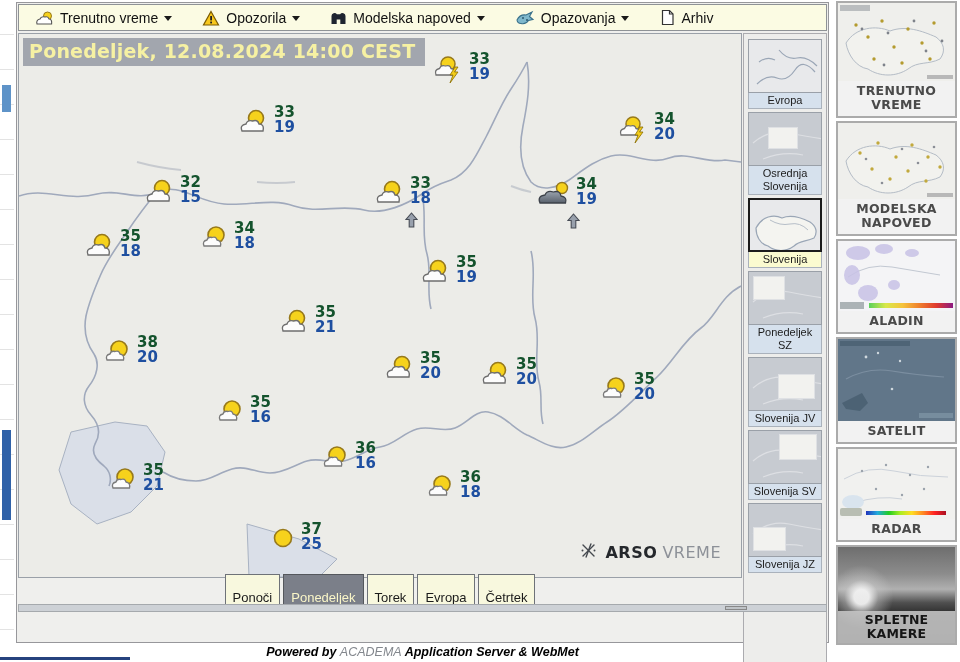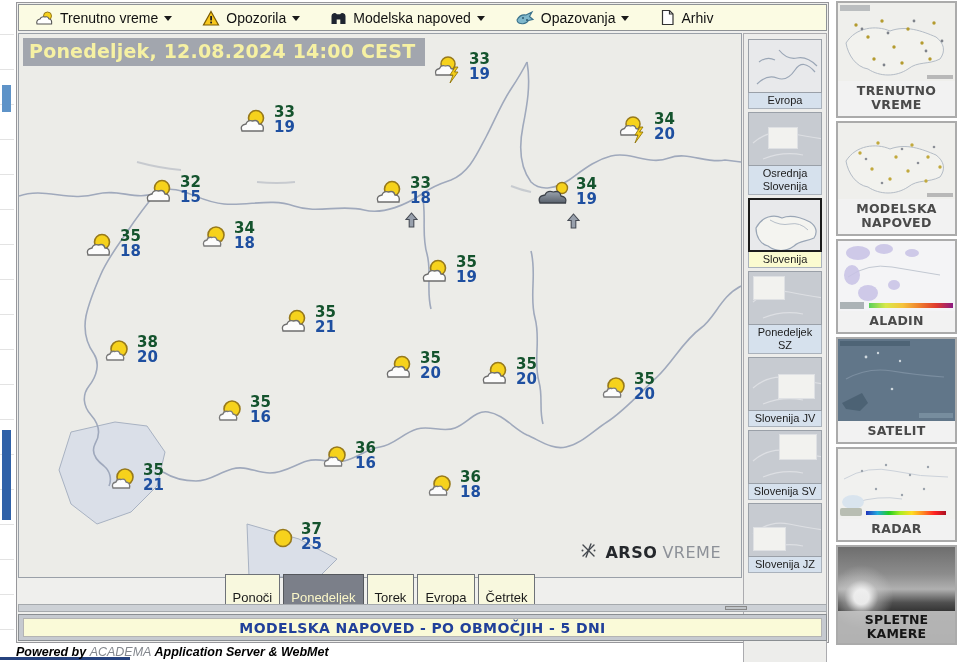"MODELSKA NAPOVED - PO OBMOČJIH" div.banner-outer { html: <div> <div>MODELSKA NAPOVED - PO OBMOČJIH - 5 DNI</div> </div> -> none }
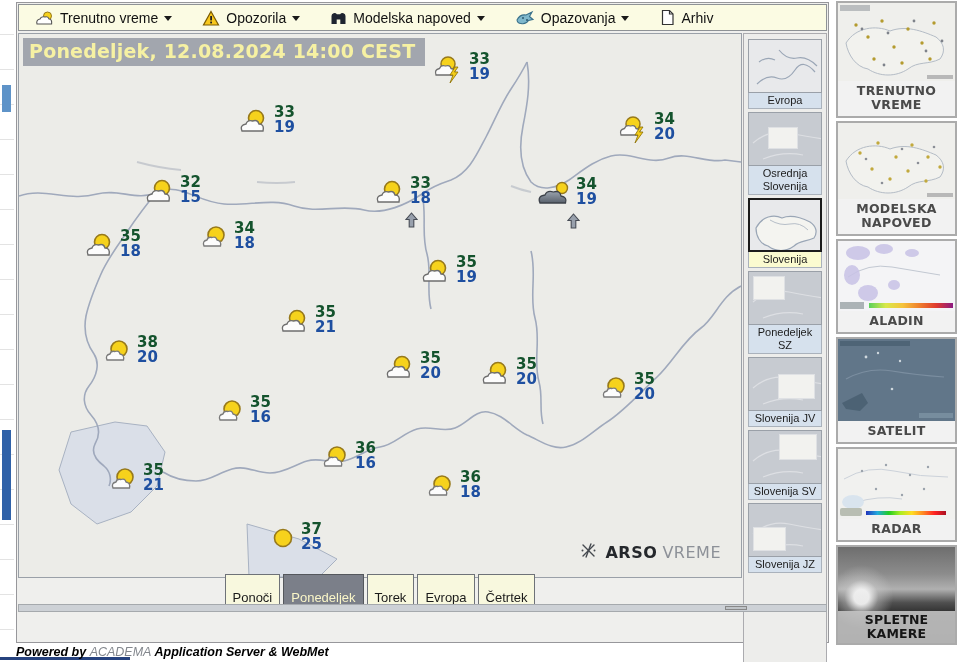"Powered by ACADEMA Application Server" .footer { text-align: left -> center }
